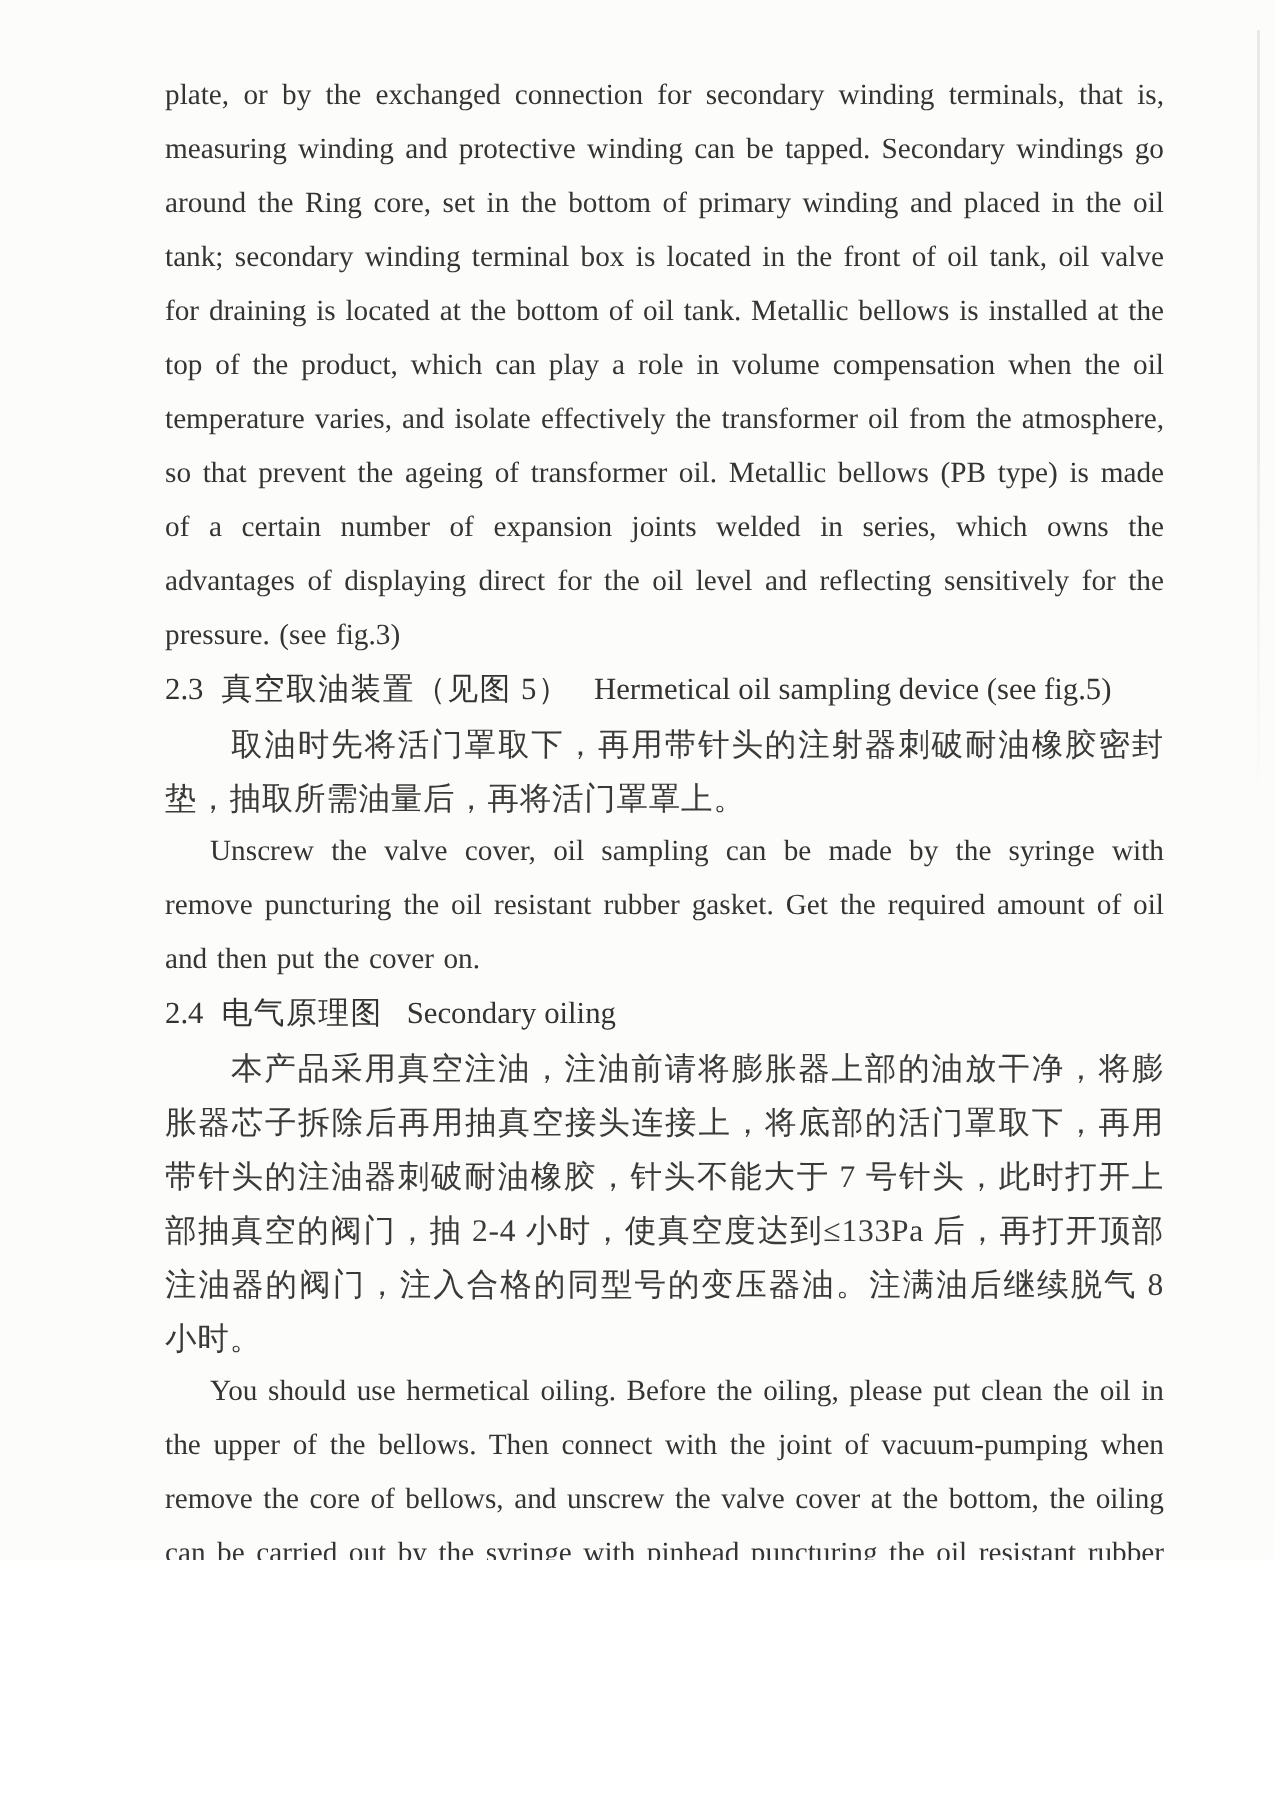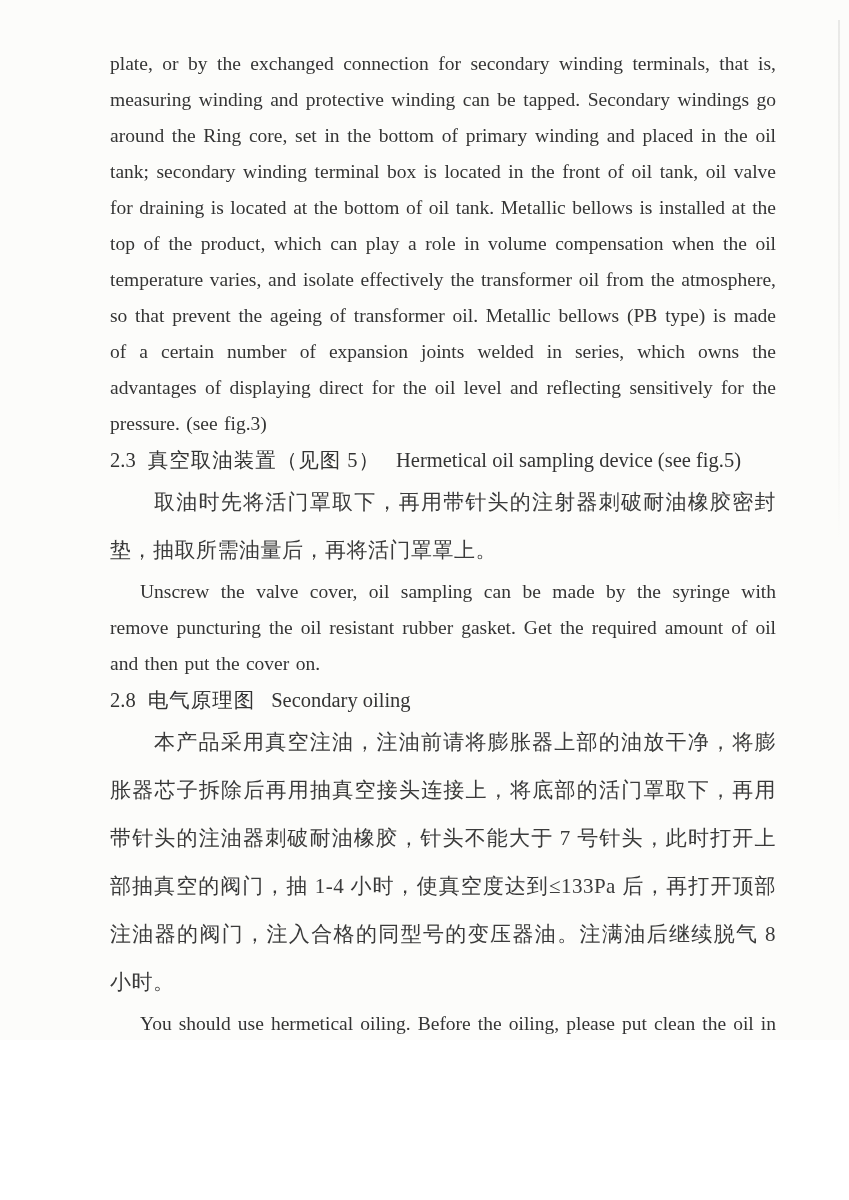"取油时先将活门罩取下，再用带针头的注射器刺破耐油橡胶密封垫，抽取所需油量后，再将" .zh-para { line-height: 48px -> 36px }
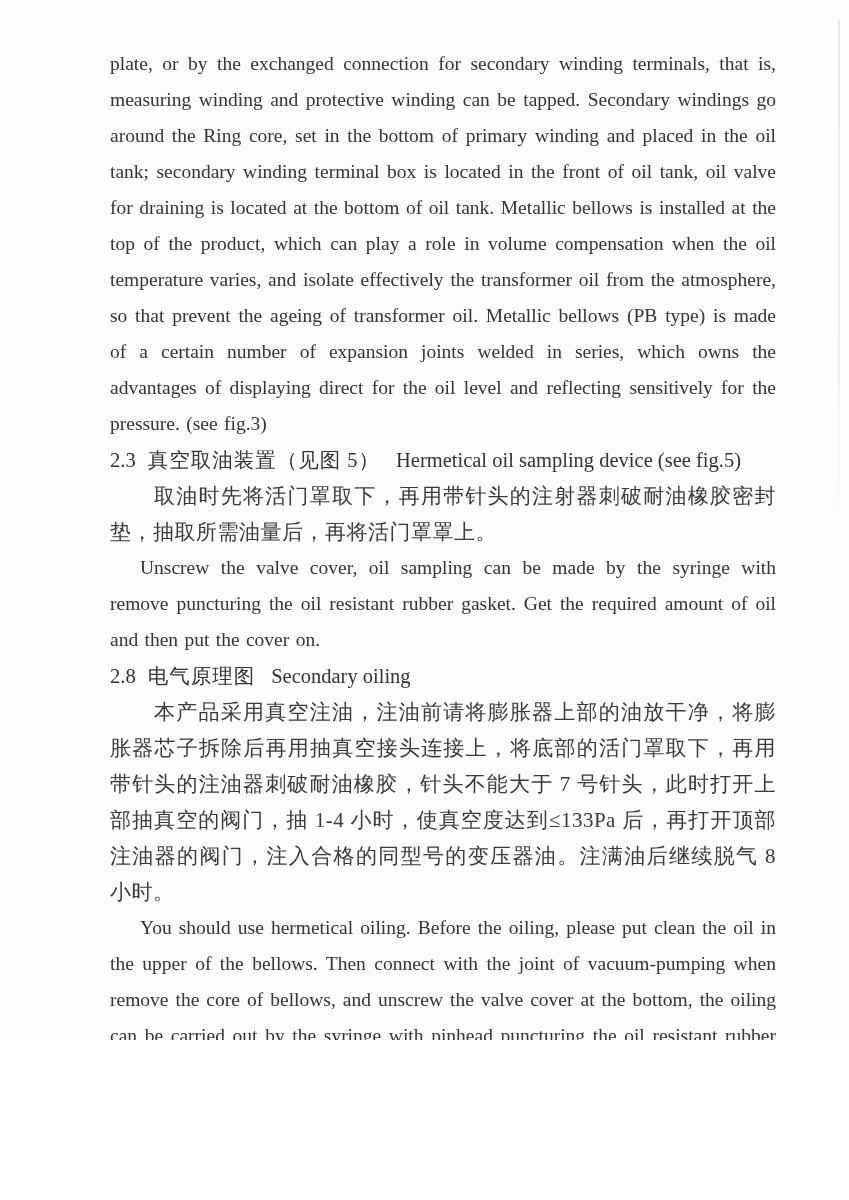"2.8" span.sec-num { text: 2.8 -> 2.4 }
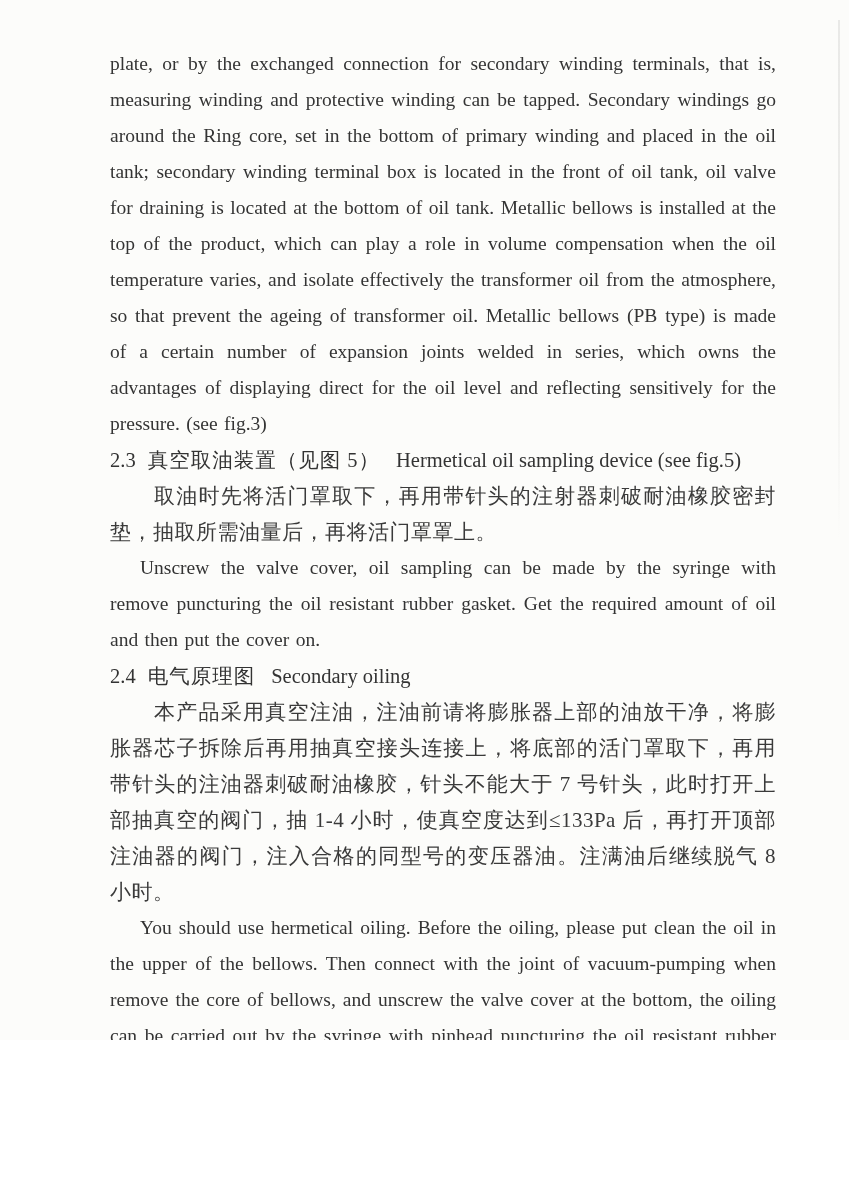"本产品采用真空注油，注油前请将膨胀器上部的油放干净，将膨胀器芯子拆除后再用抽真空" p.zh-para { text: 1-4 -> 2-4 }
